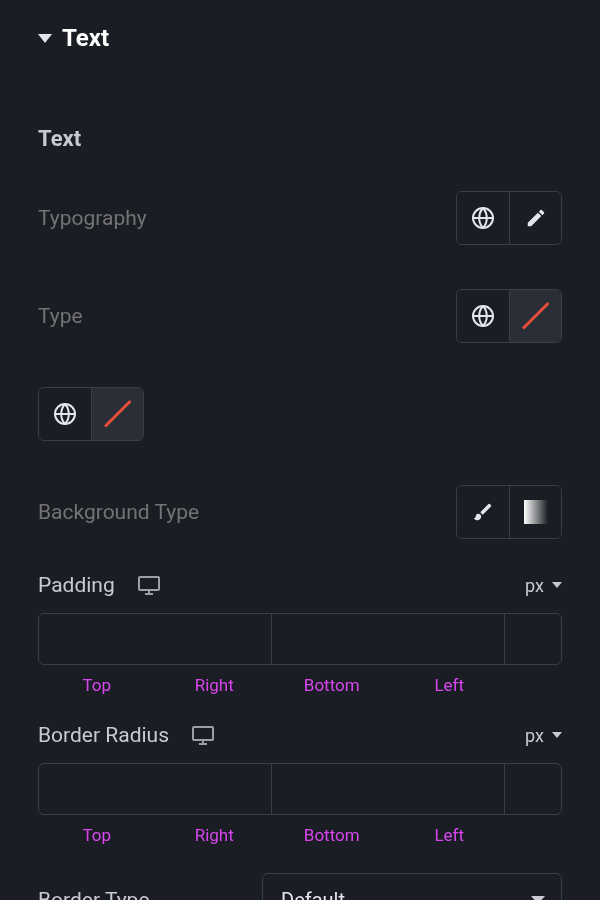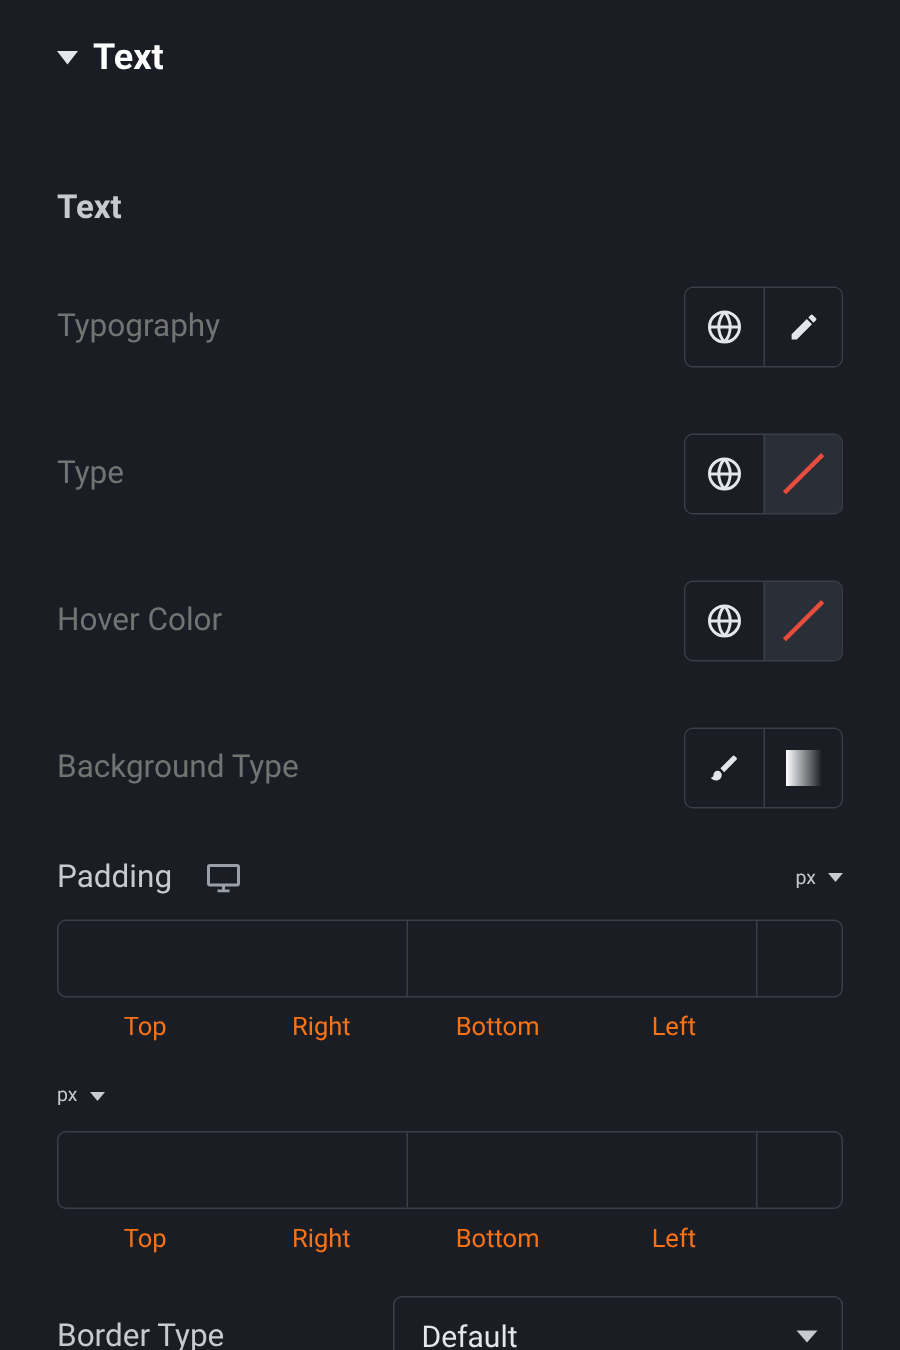"Hover Color" span.row-label { html: <span>Hover Color</span> -> none }
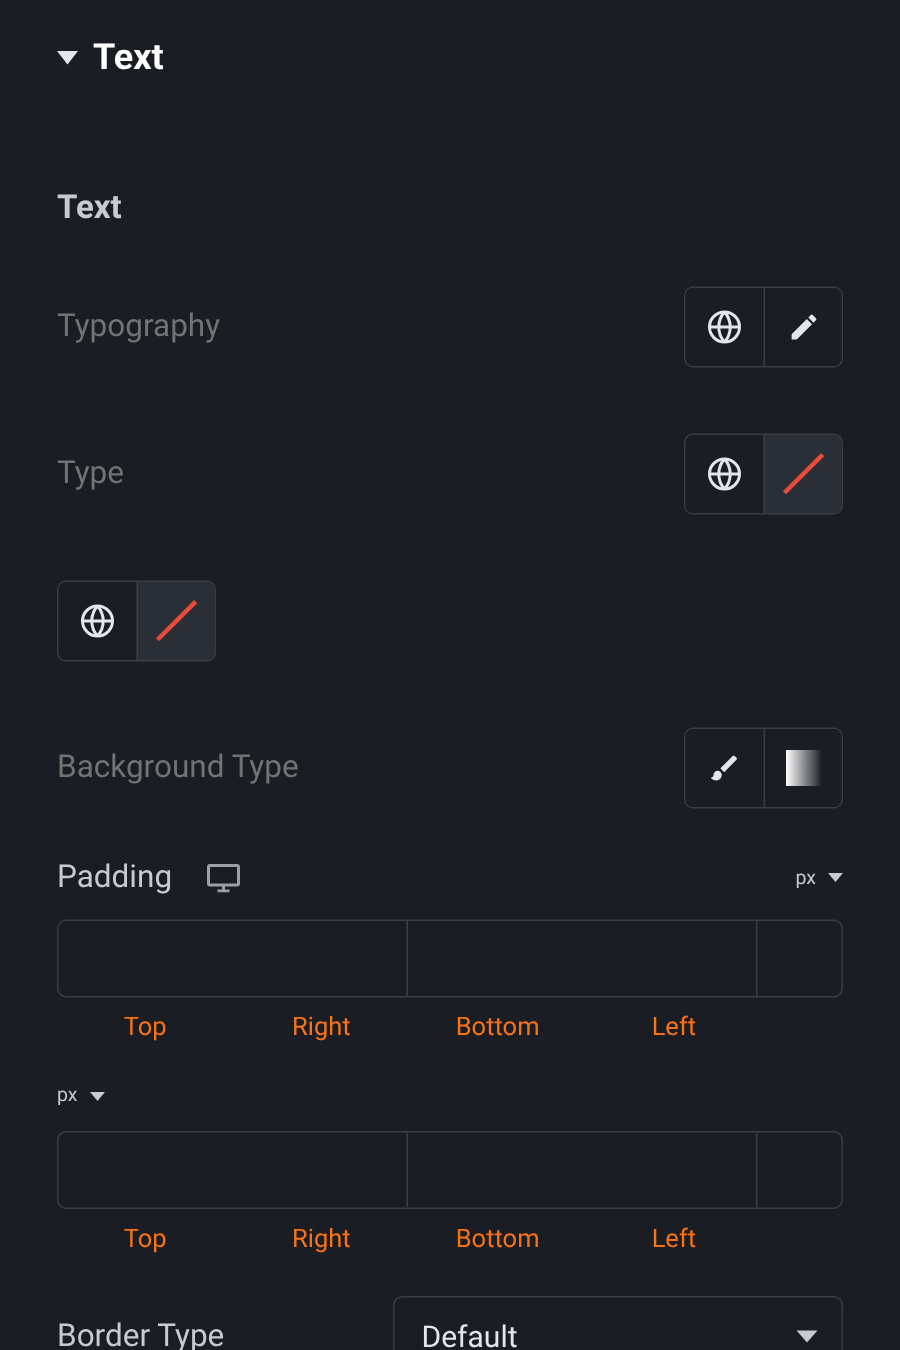"px" .unit-toggle { font-size: 13px -> 18px }
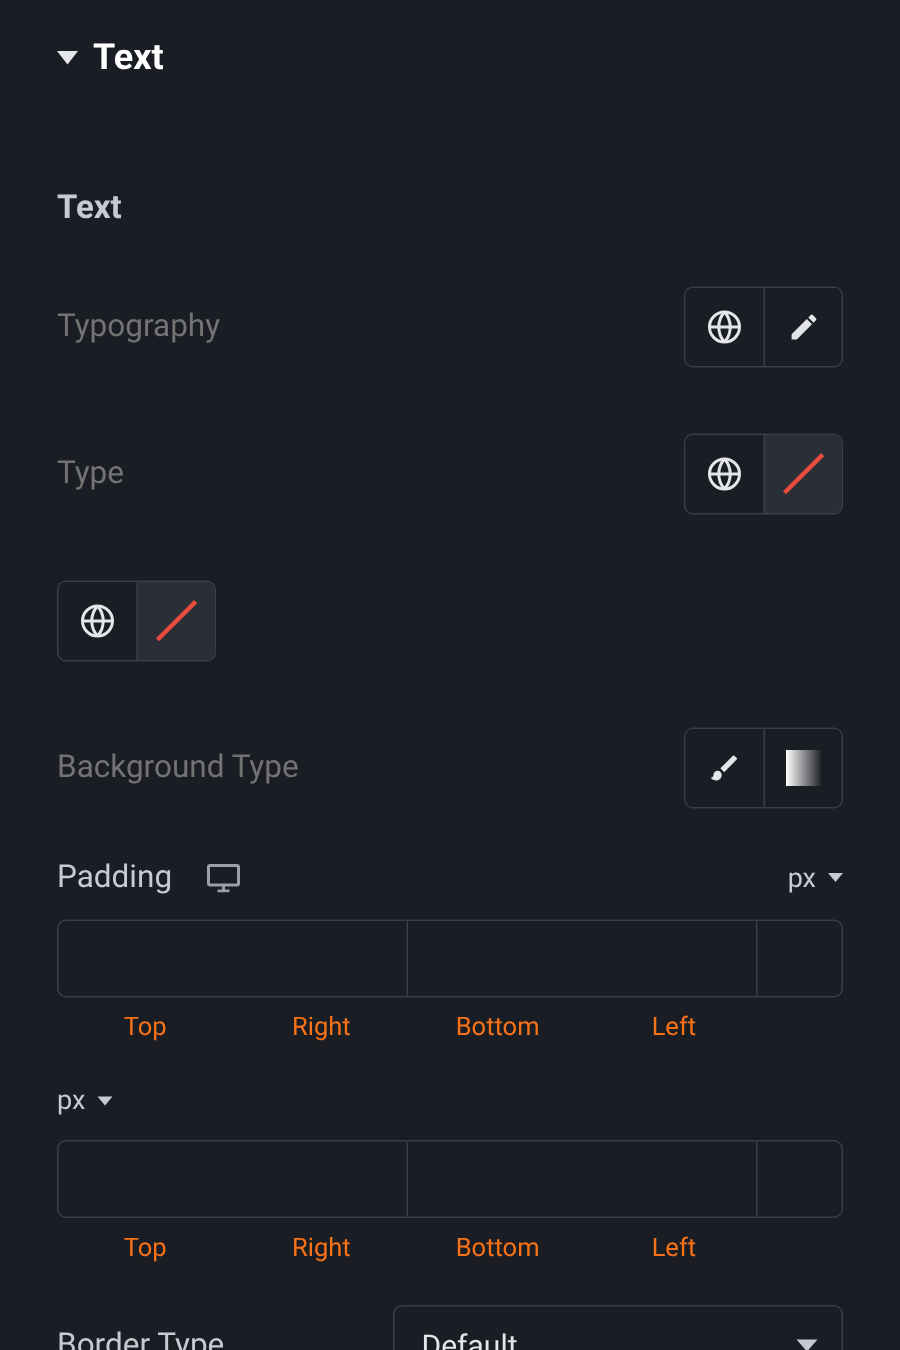"Top" .dim-sublabel { color: #f97316 -> #d946ef }
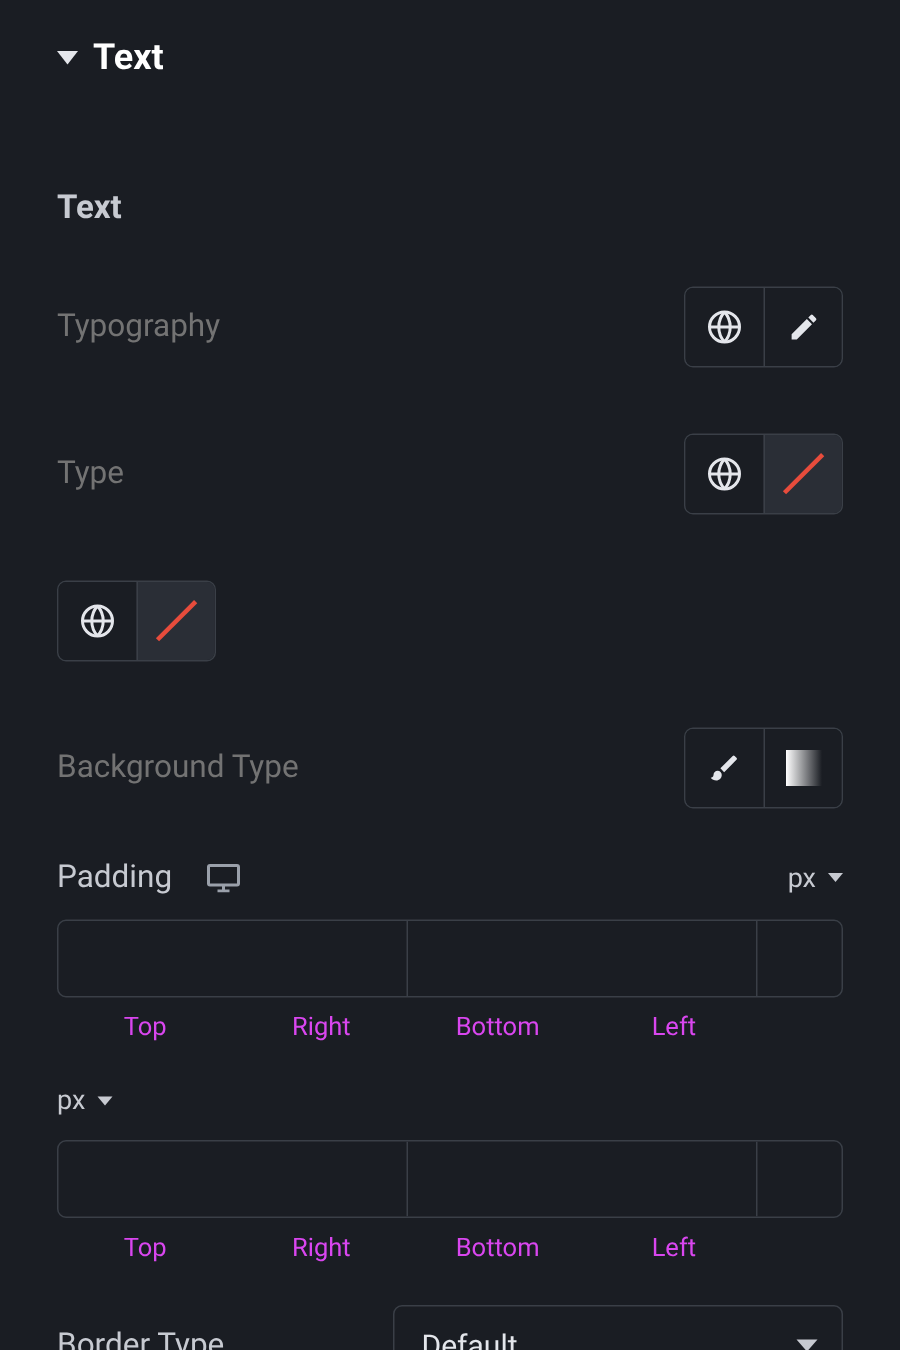"Border Radius" div.dim-left { html: none -> <div> <span>Border Radius</span> <svg> <rect></rect> <line></line> <line></line> </svg> </div> }
